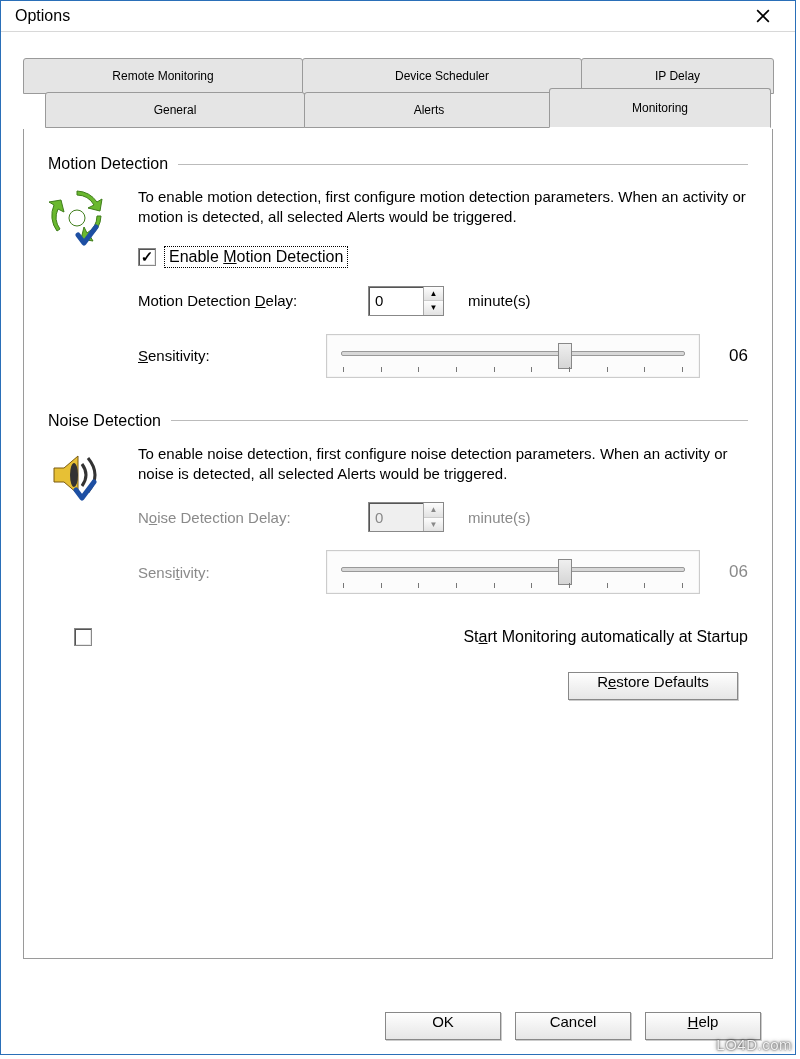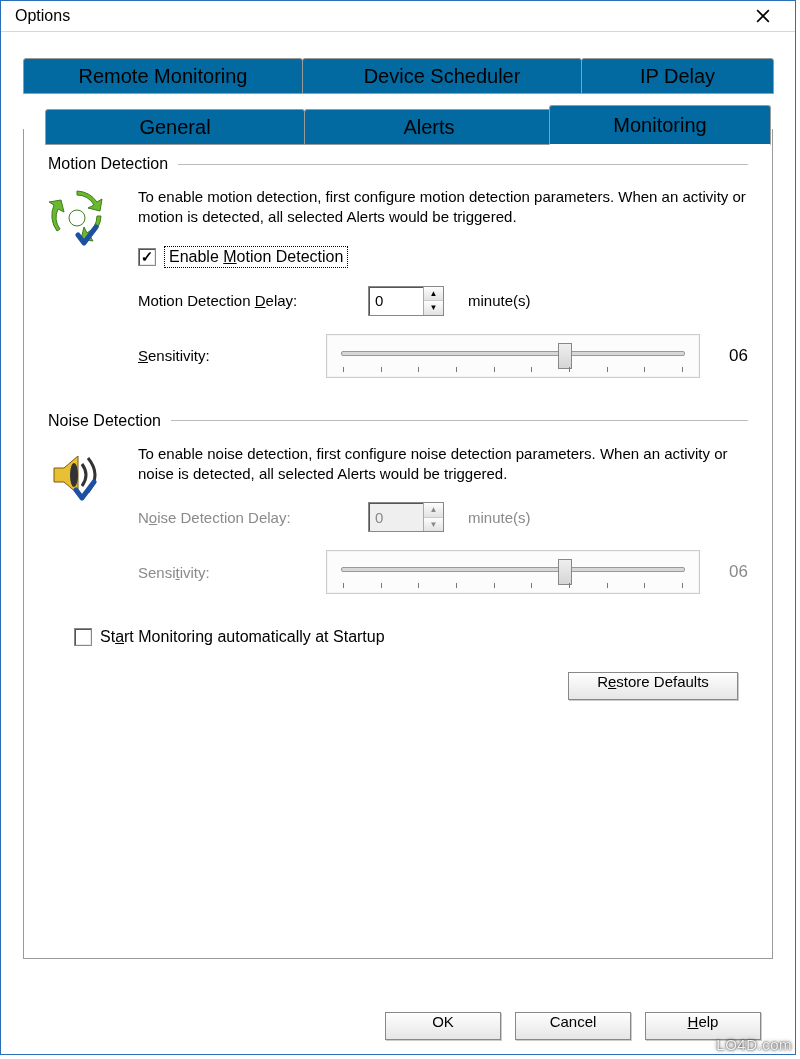"Remote Monitoring" .tab { background: #0369a1 -> #e5e5e5; font-size: 20px -> 12px }
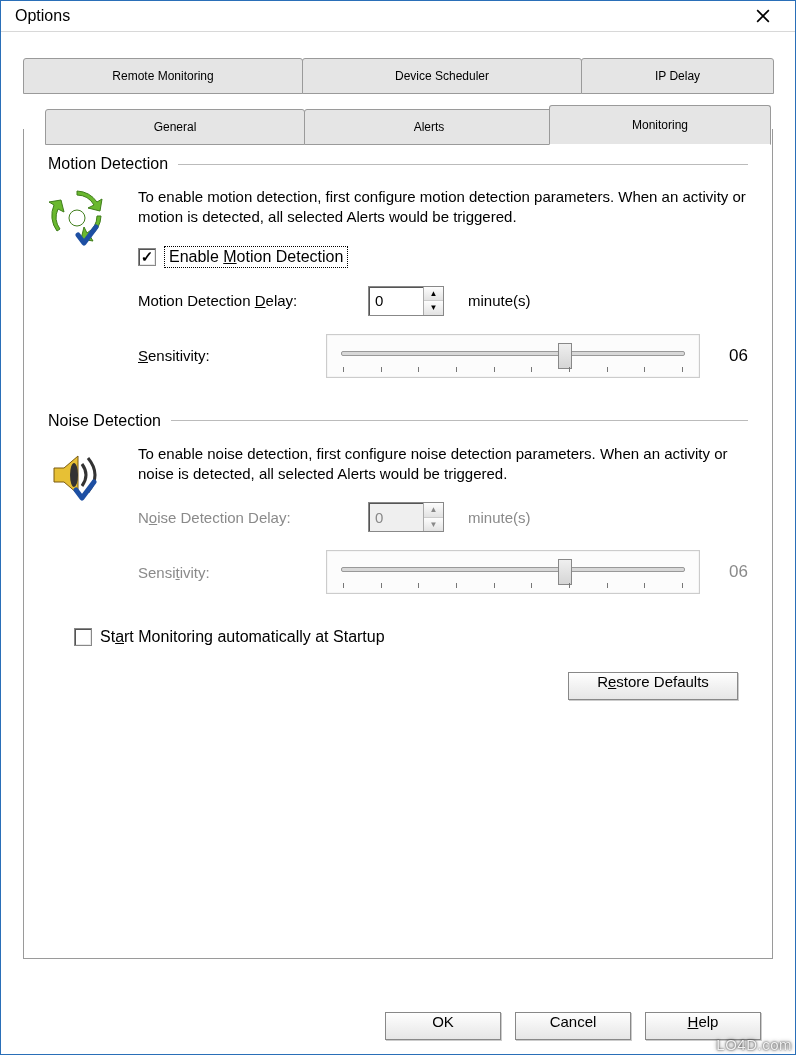"General" .tab-row.bottom { top: 51px -> 34px }
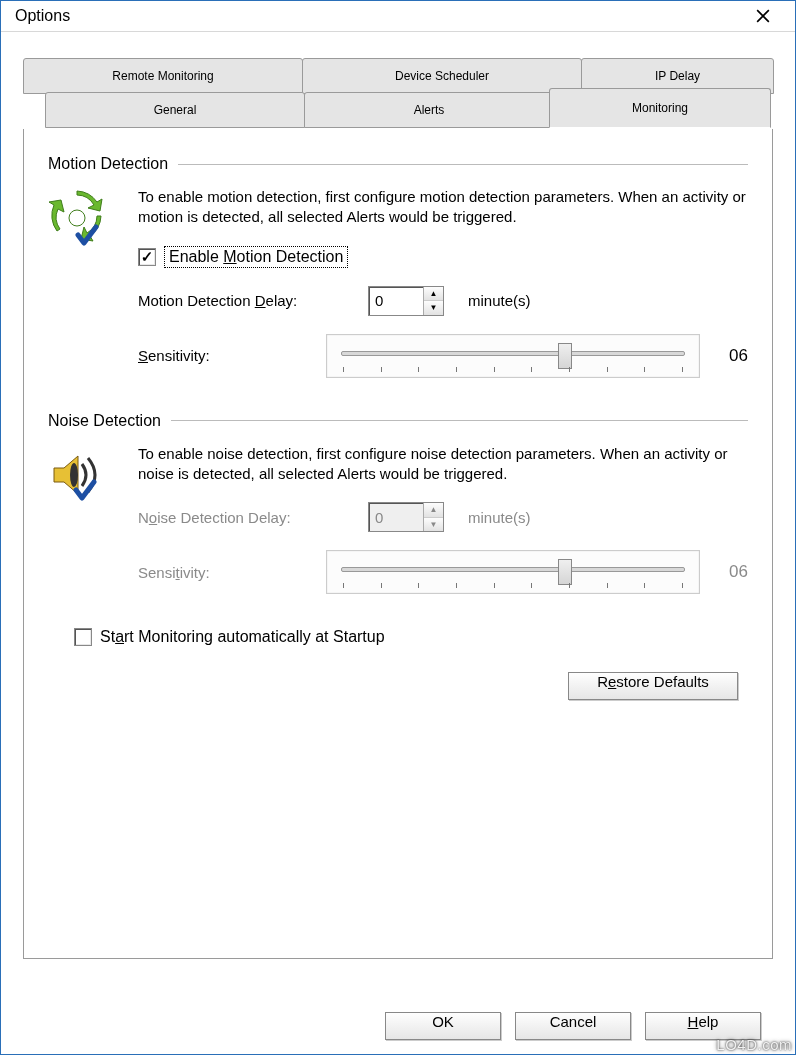"Start Monitoring automatically at" .startup-row { justify-content: none -> space-between }
